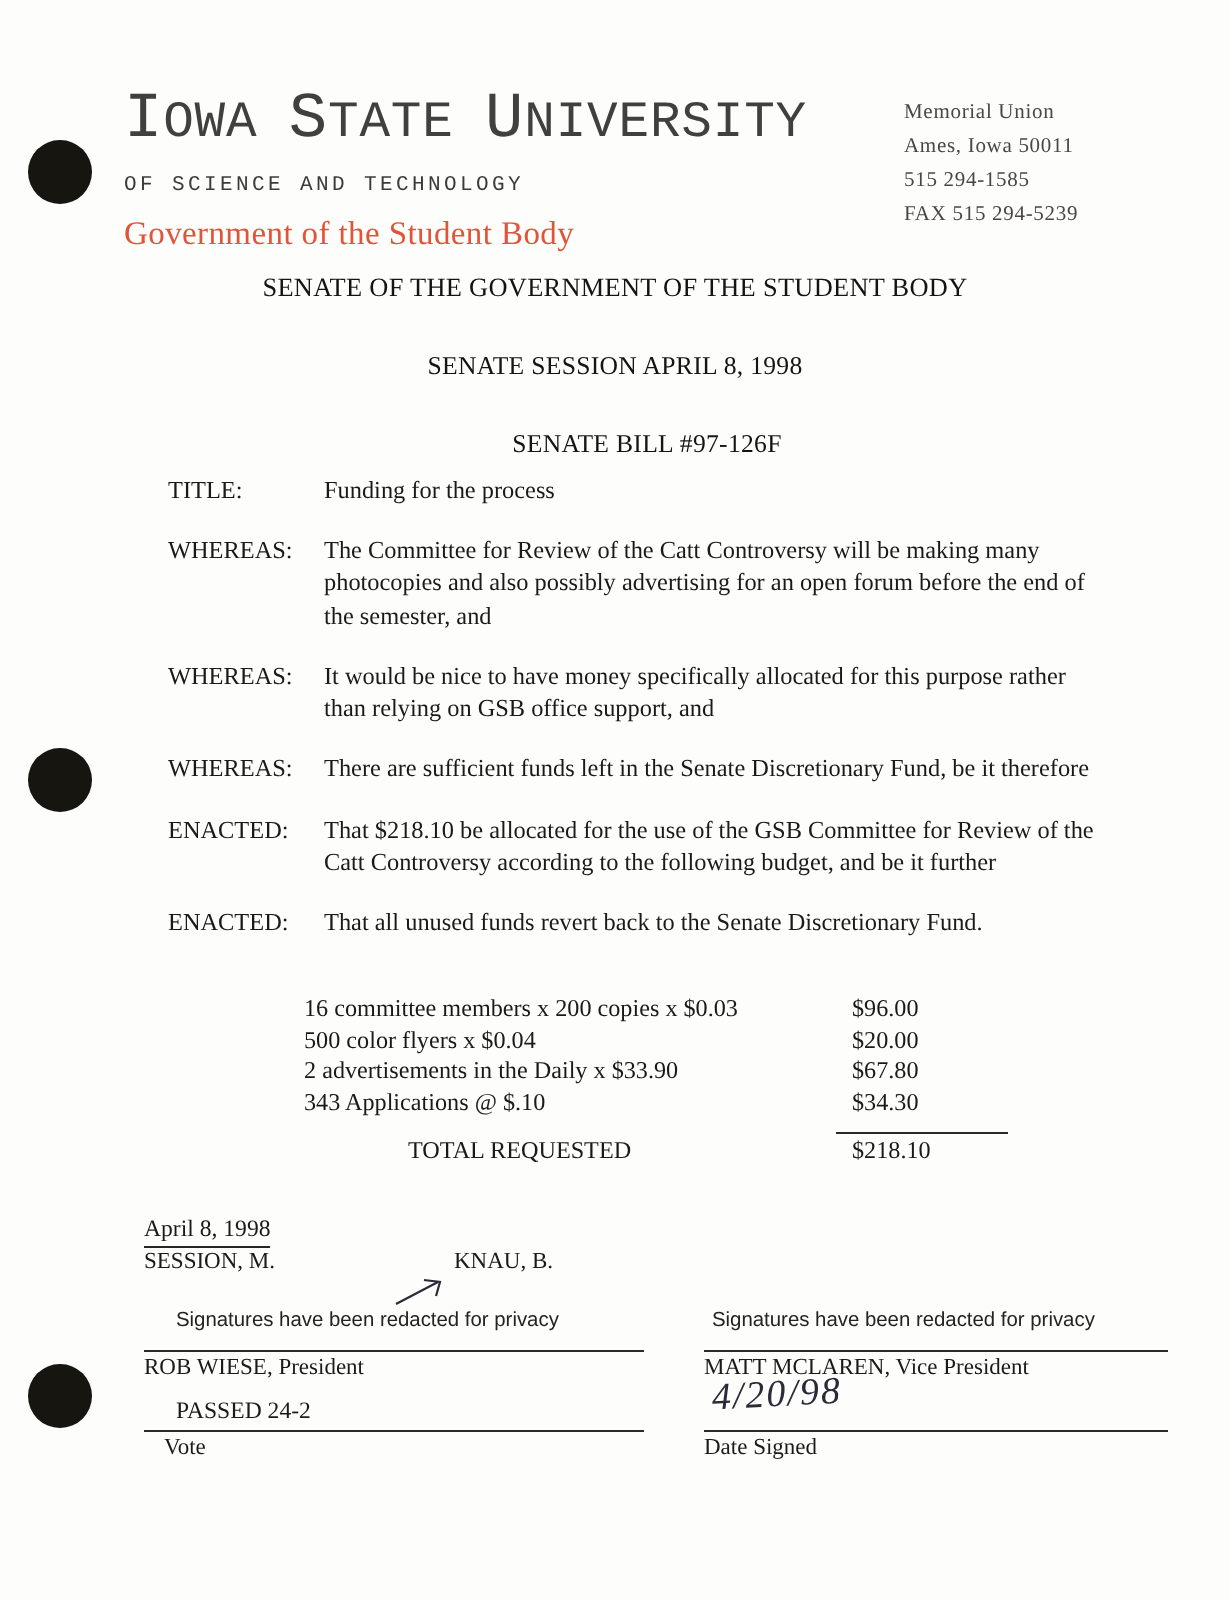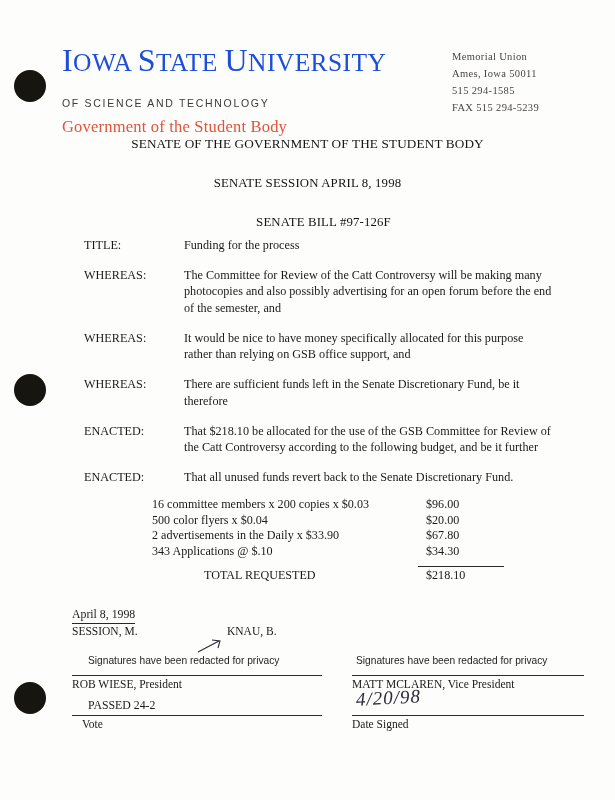"IOWA STATE UNIVERSITY" .isu-wordmark { color: #1d4ed8 -> #404040; font-family: Liberation Serif, serif -> Liberation Mono, monospace }
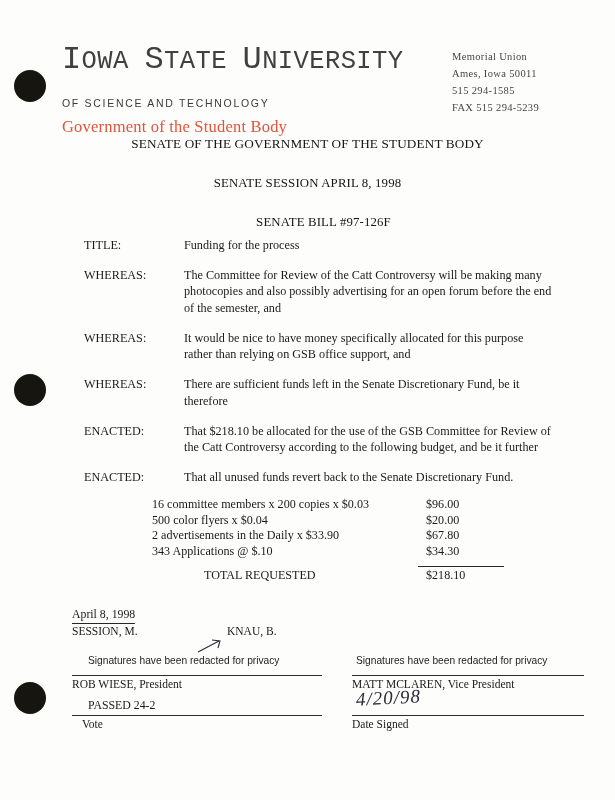"OF SCIENCE AND TECHNOLOGY" .isu-sub { font-family: Liberation Sans, sans-serif -> Liberation Mono, monospace; margin-top: 20px -> 10px }
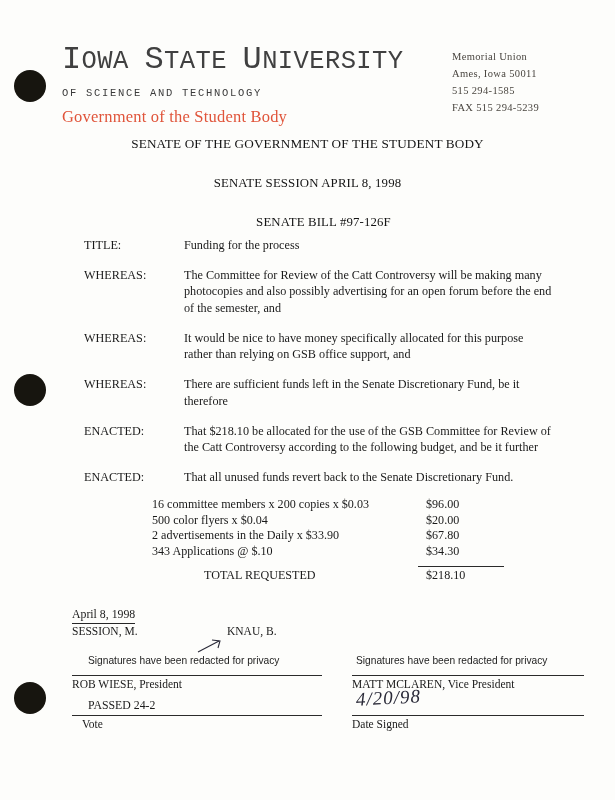"TITLE:" .clause { gap: 22px -> none }
